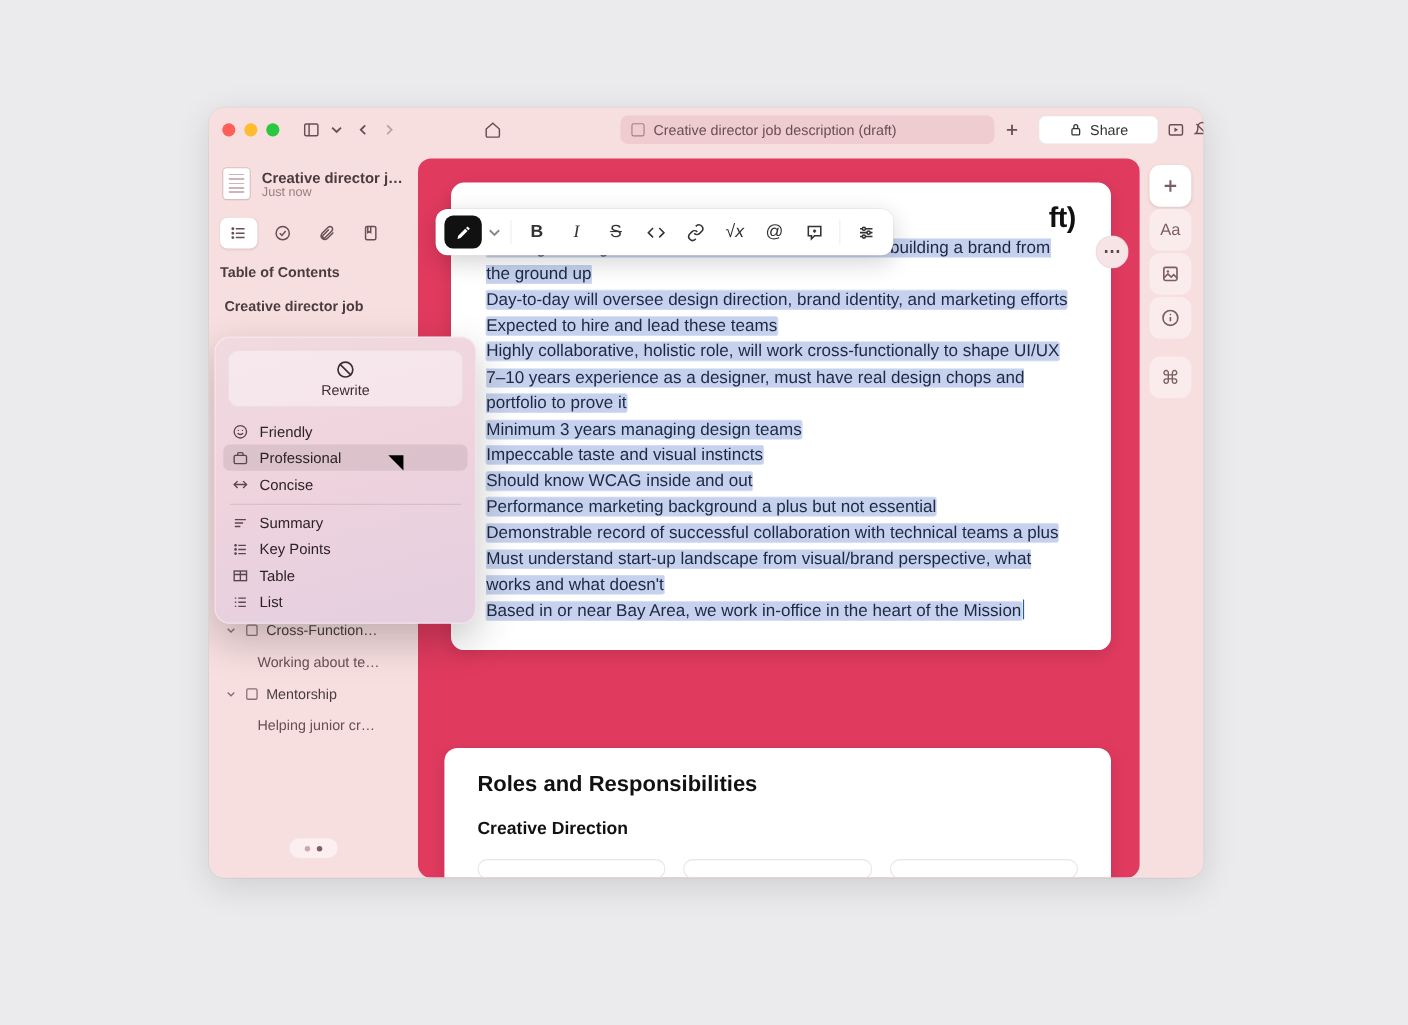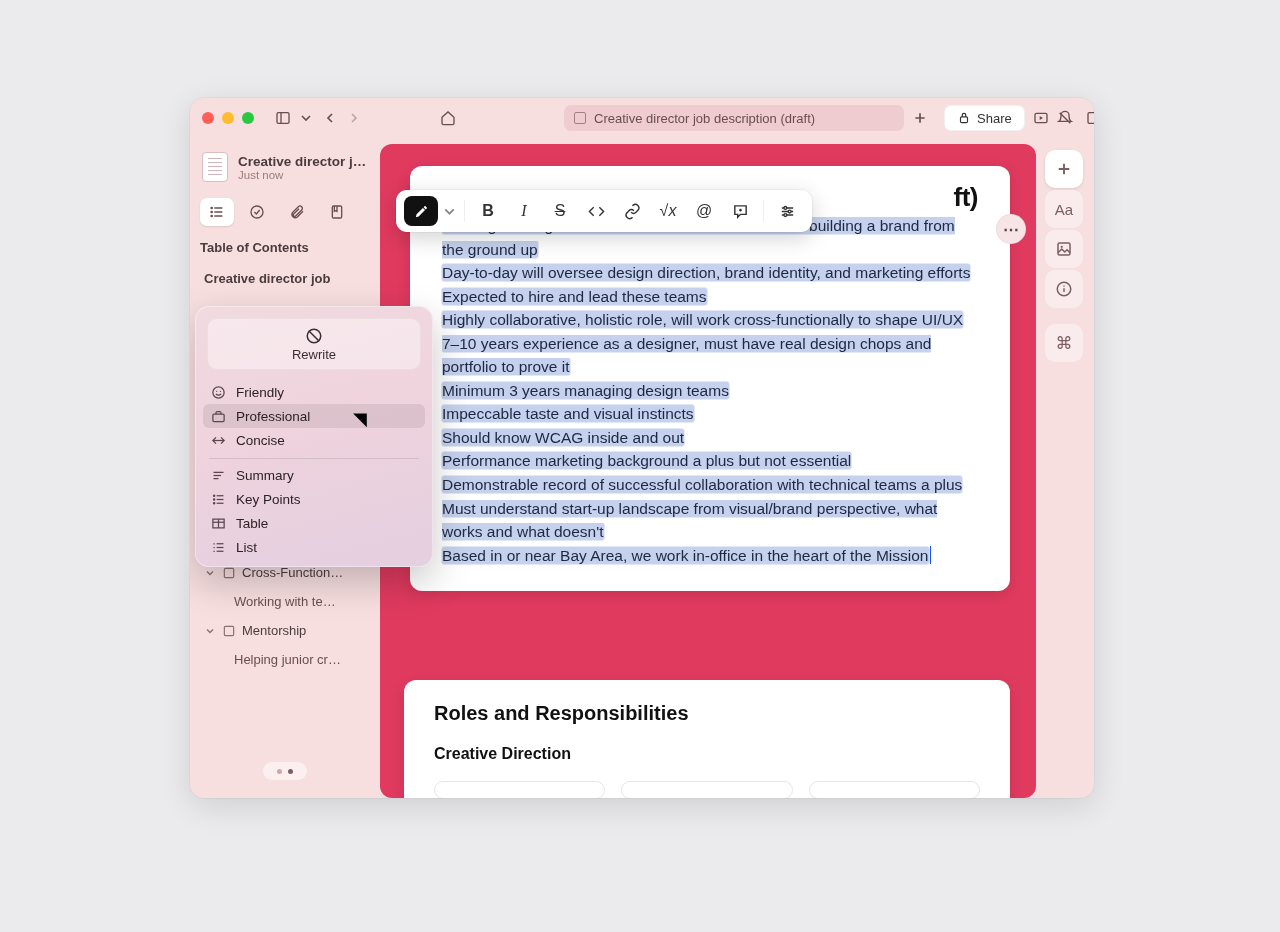"Share" .share-btn { padding: 0 12px -> 0 26px }
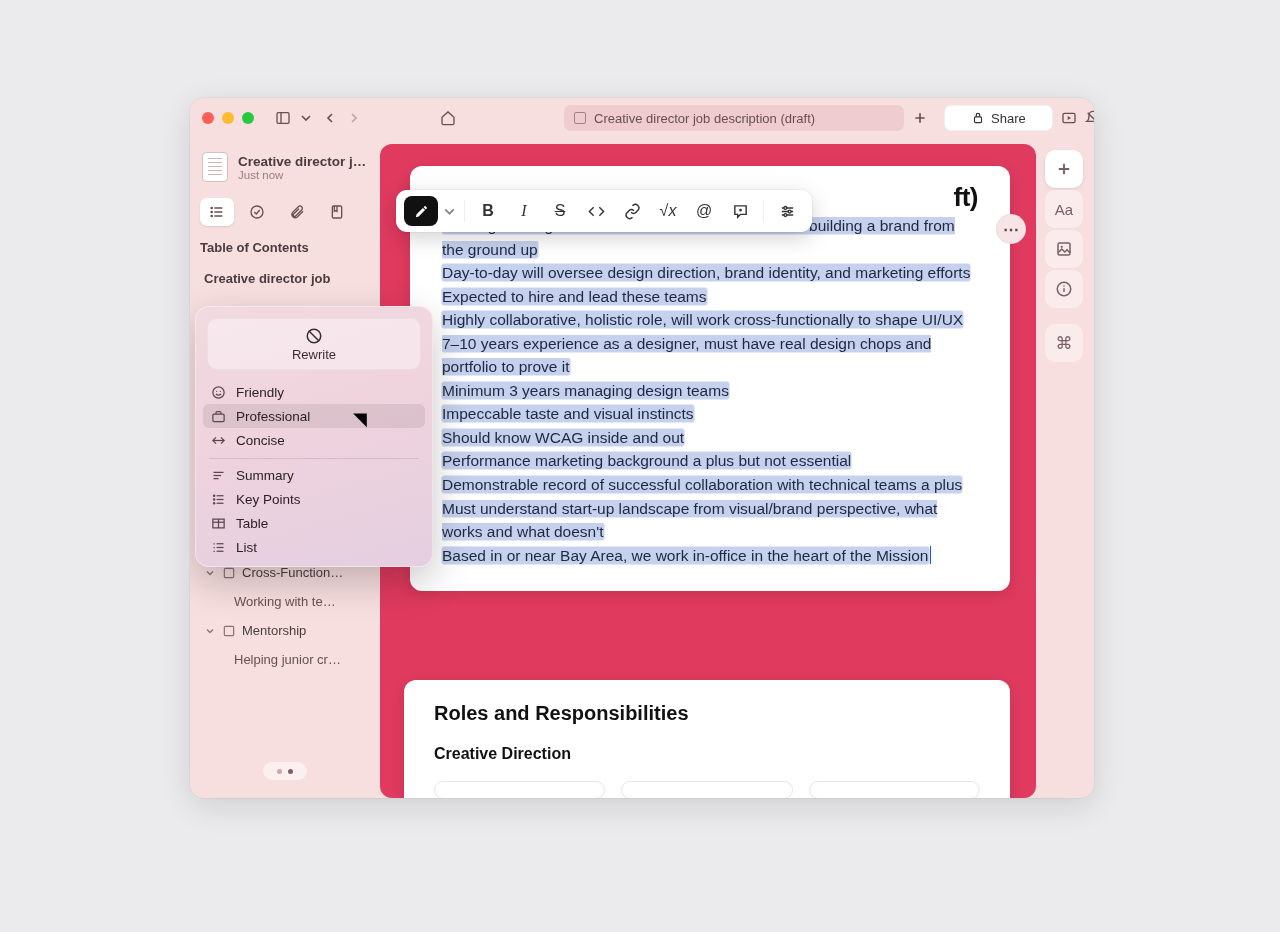"Working with te…" span { text: with -> about }
